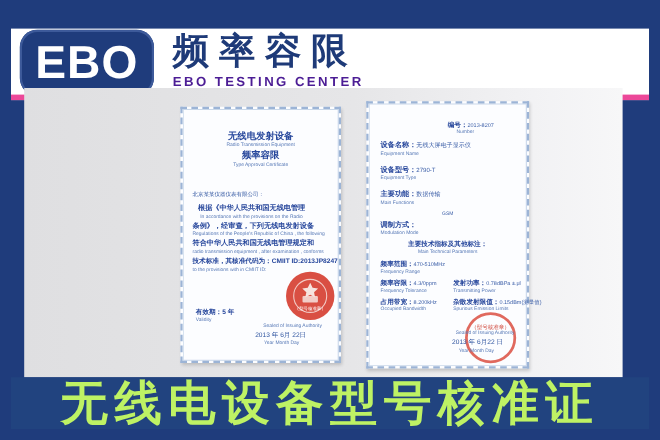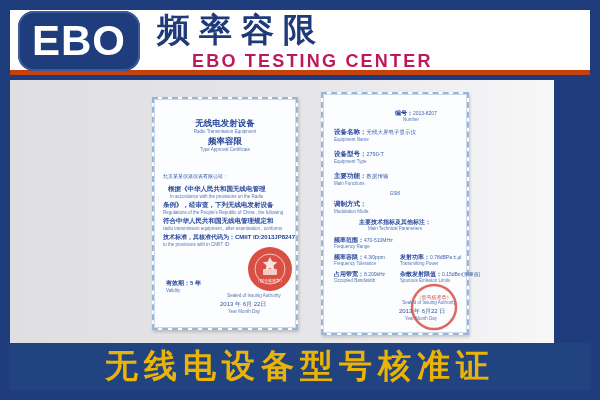"EBO" #header { border-bottom: 5px solid #c2410c -> 5px solid #ec4899; top: 10px -> 26px }
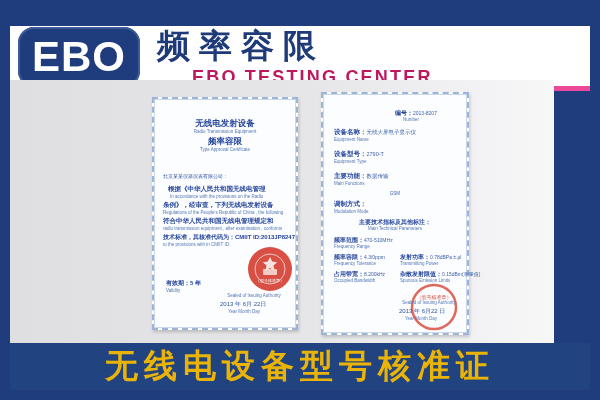"EBO TESTING CENTER" #brand-en { color: #be185d -> #4c1d95; font-size: 18px -> 12px; margin-left: 35px -> none }
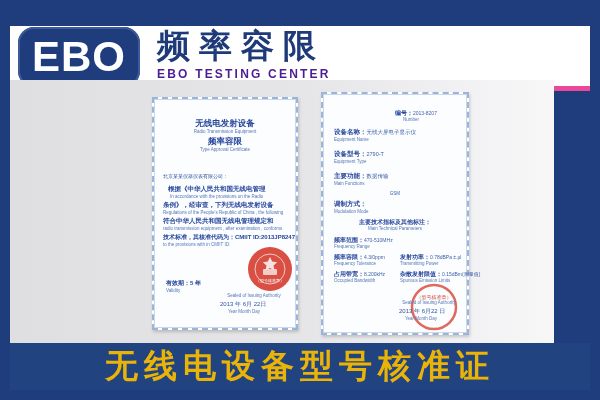"无线电发射设备" #content { left: 10px -> 22px }
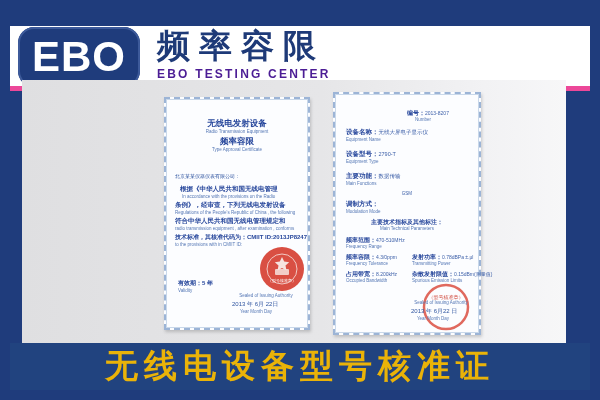"无线电设备型号核准证" #banner span { color: #eab308 -> #bef264; font-size: 33px -> 43px }
